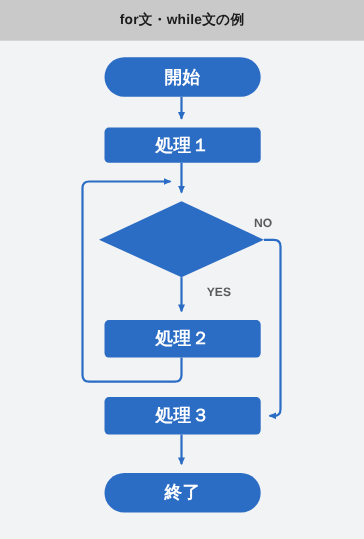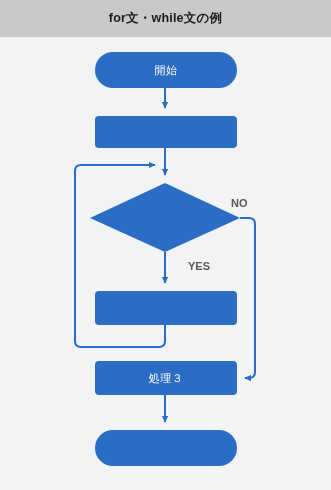"開始" .node-label { font-size: 11px -> 16px; font-weight: normal -> bold }
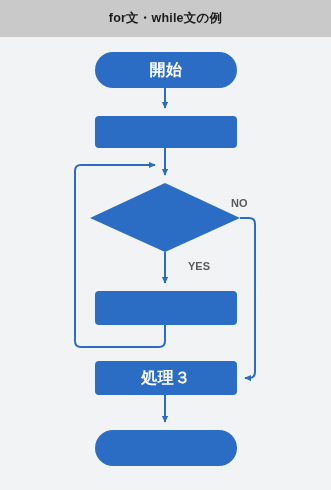"処理１" div.node-label { html: none -> <div>処理１</div> }
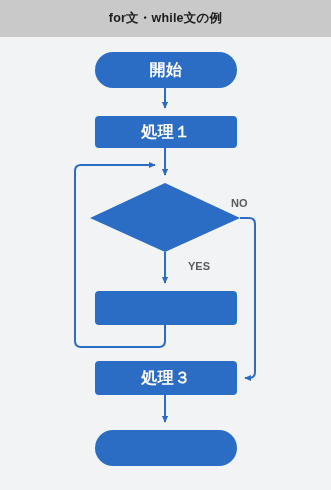"処理２" div.node-label { html: none -> <div>処理２</div> }
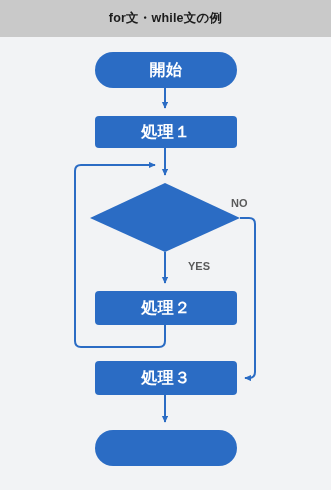"終了" div.node-label { html: none -> <div>終了</div> }
